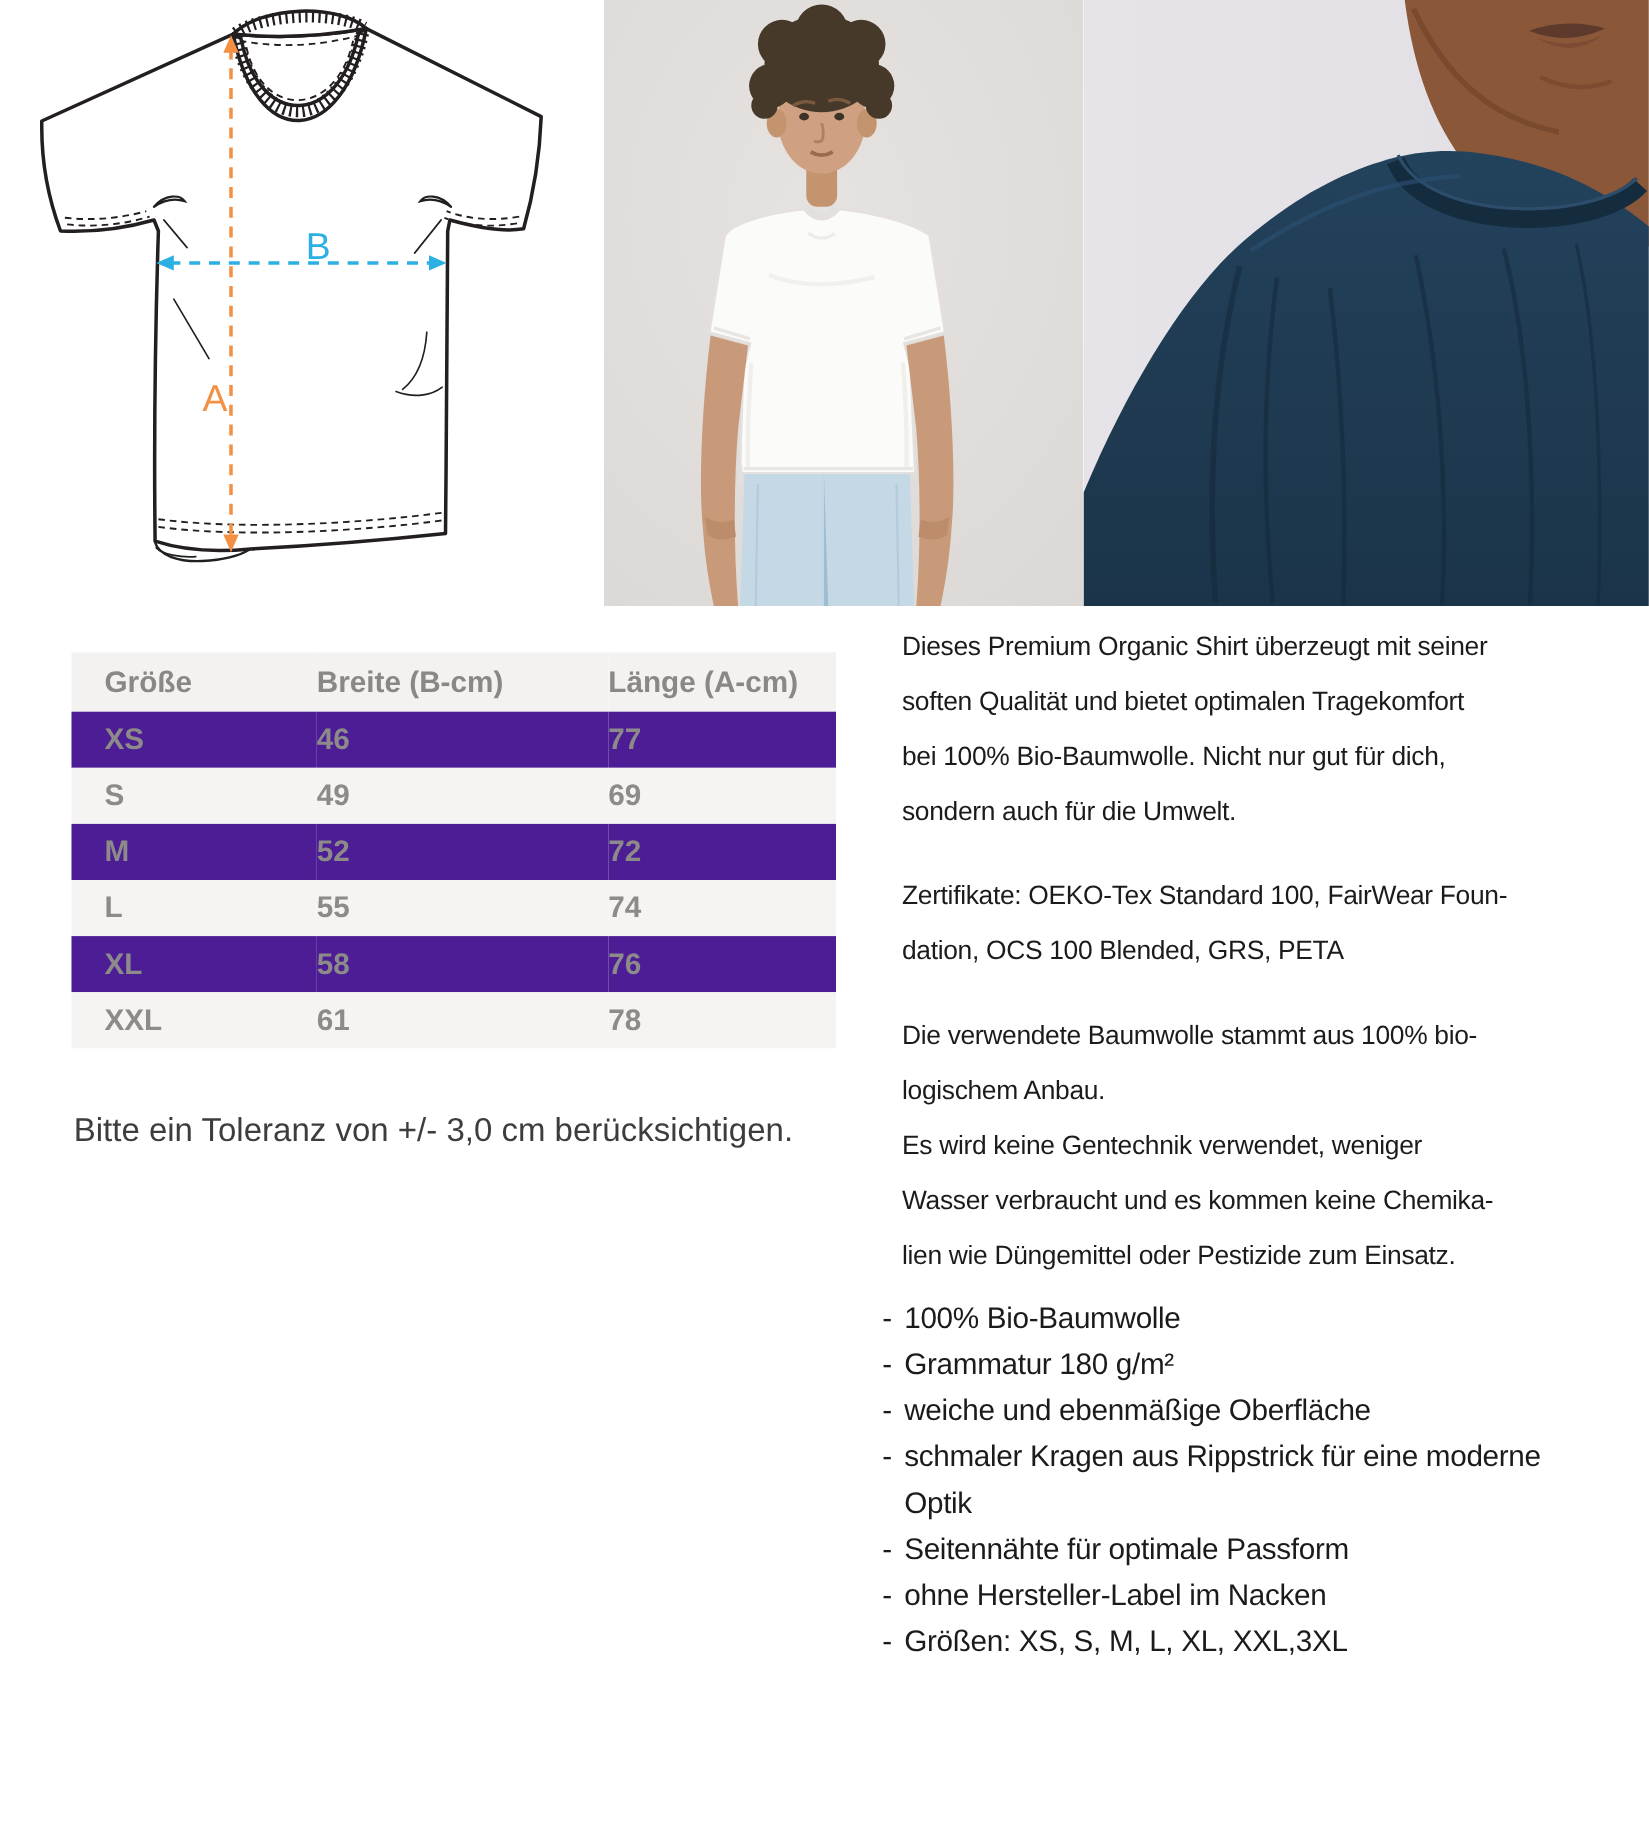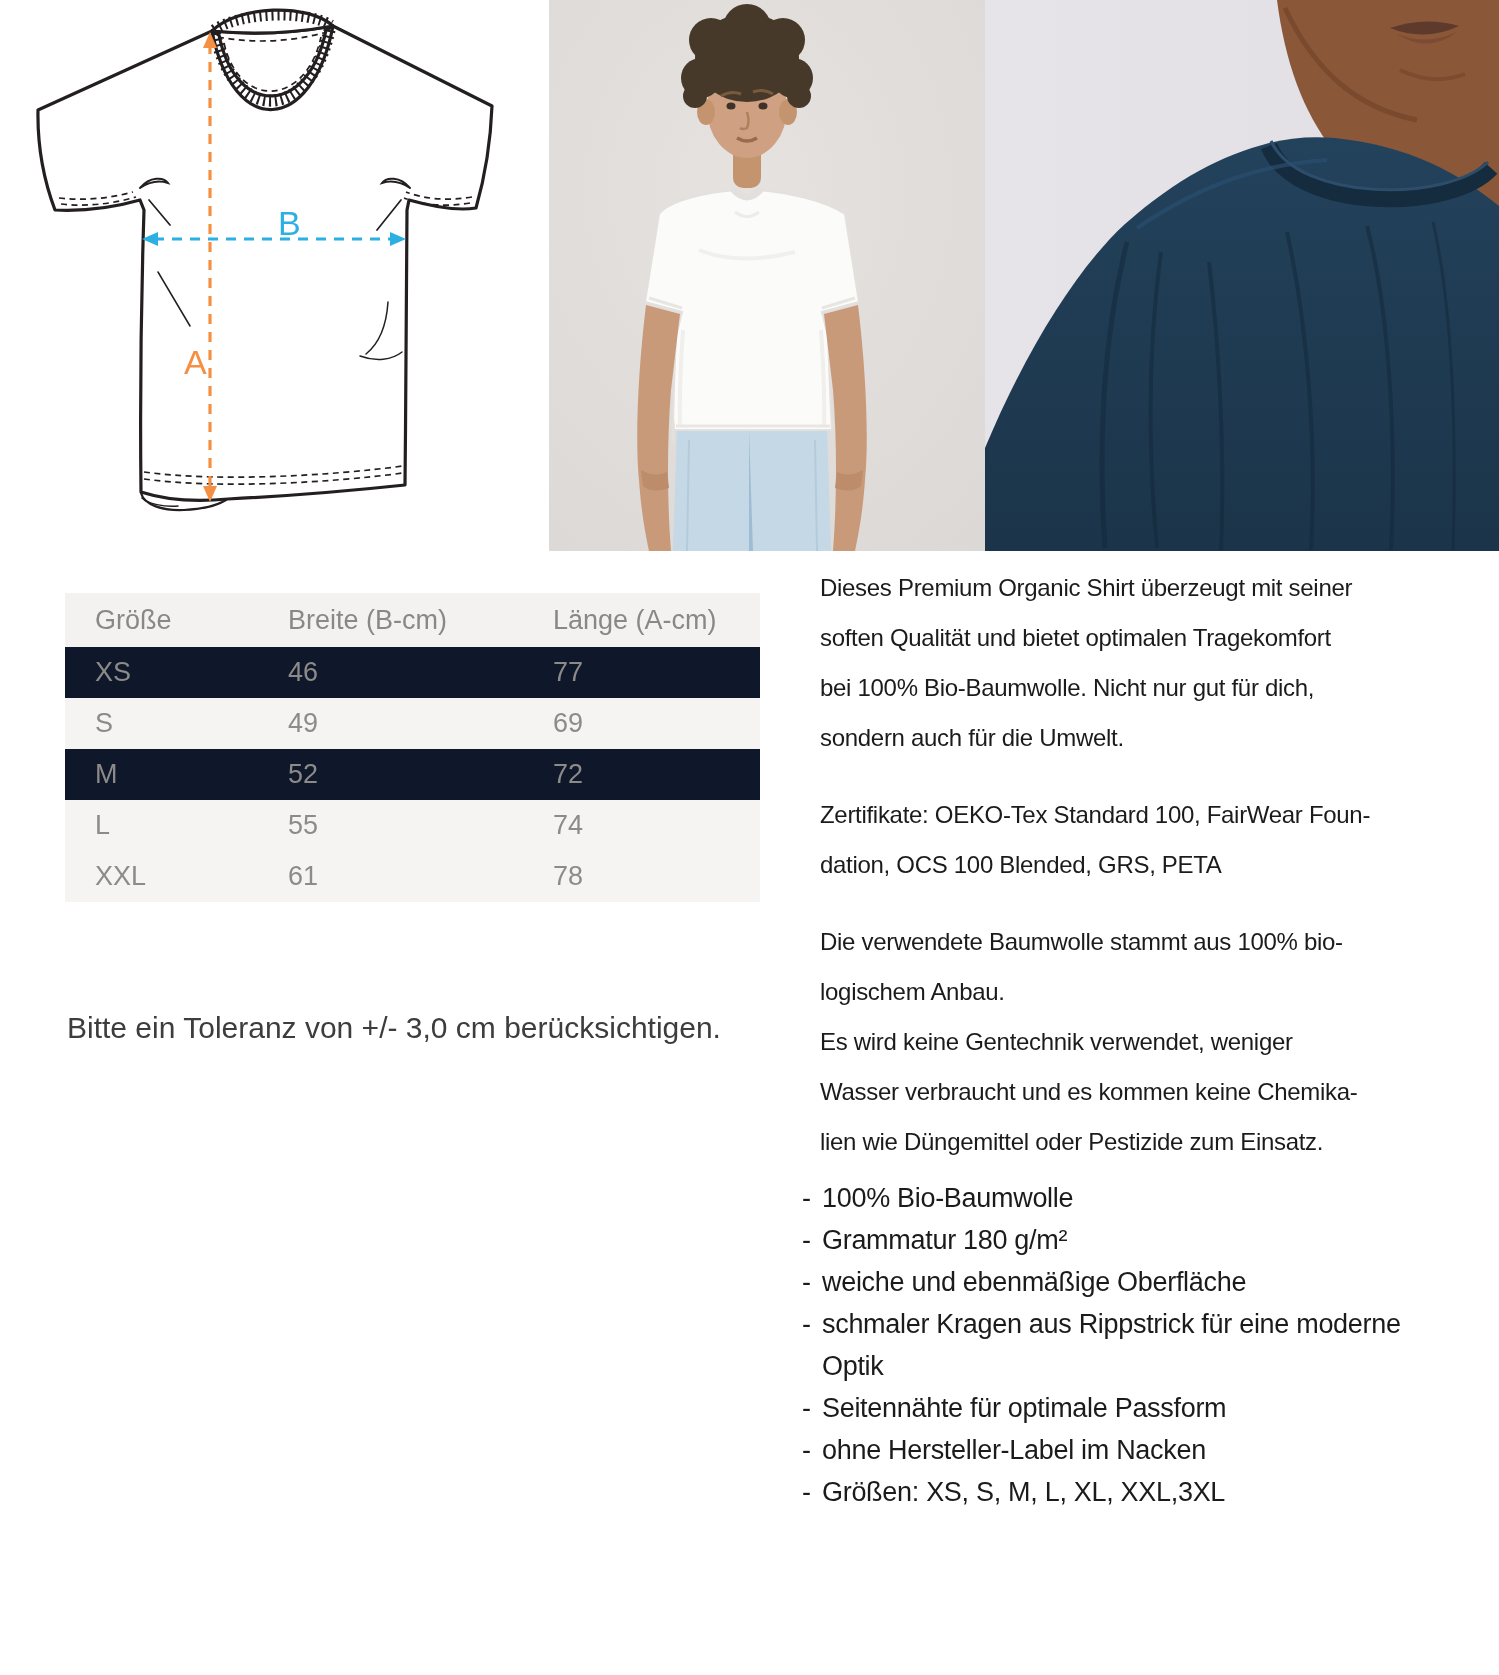"Größe" table.size-chart th,table.size-chart td { font-weight: normal -> bold }
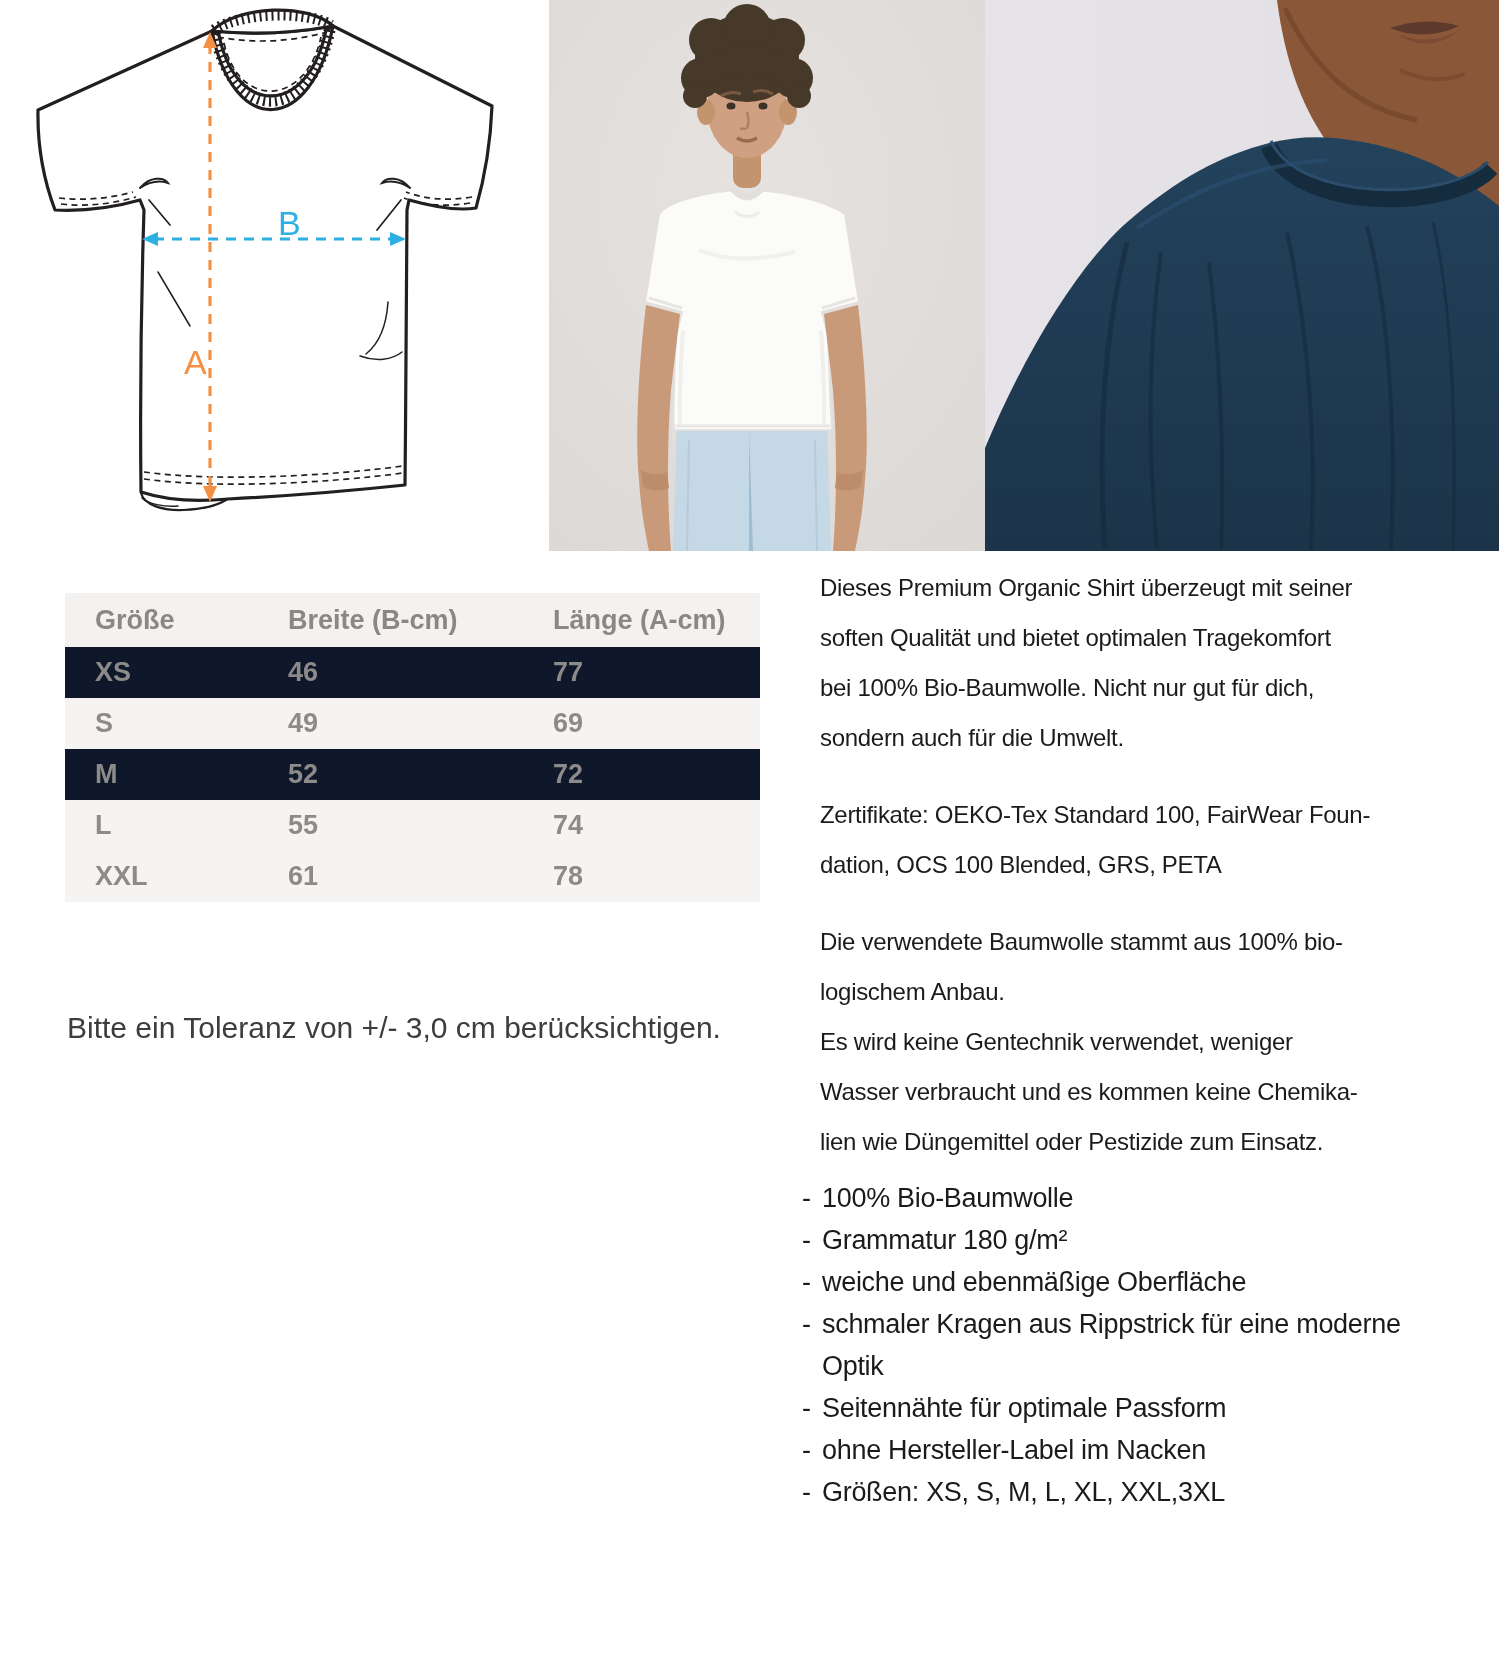"XS" table.size-chart tbody tr.dark td { background: #0f172a -> #4c1d95 }
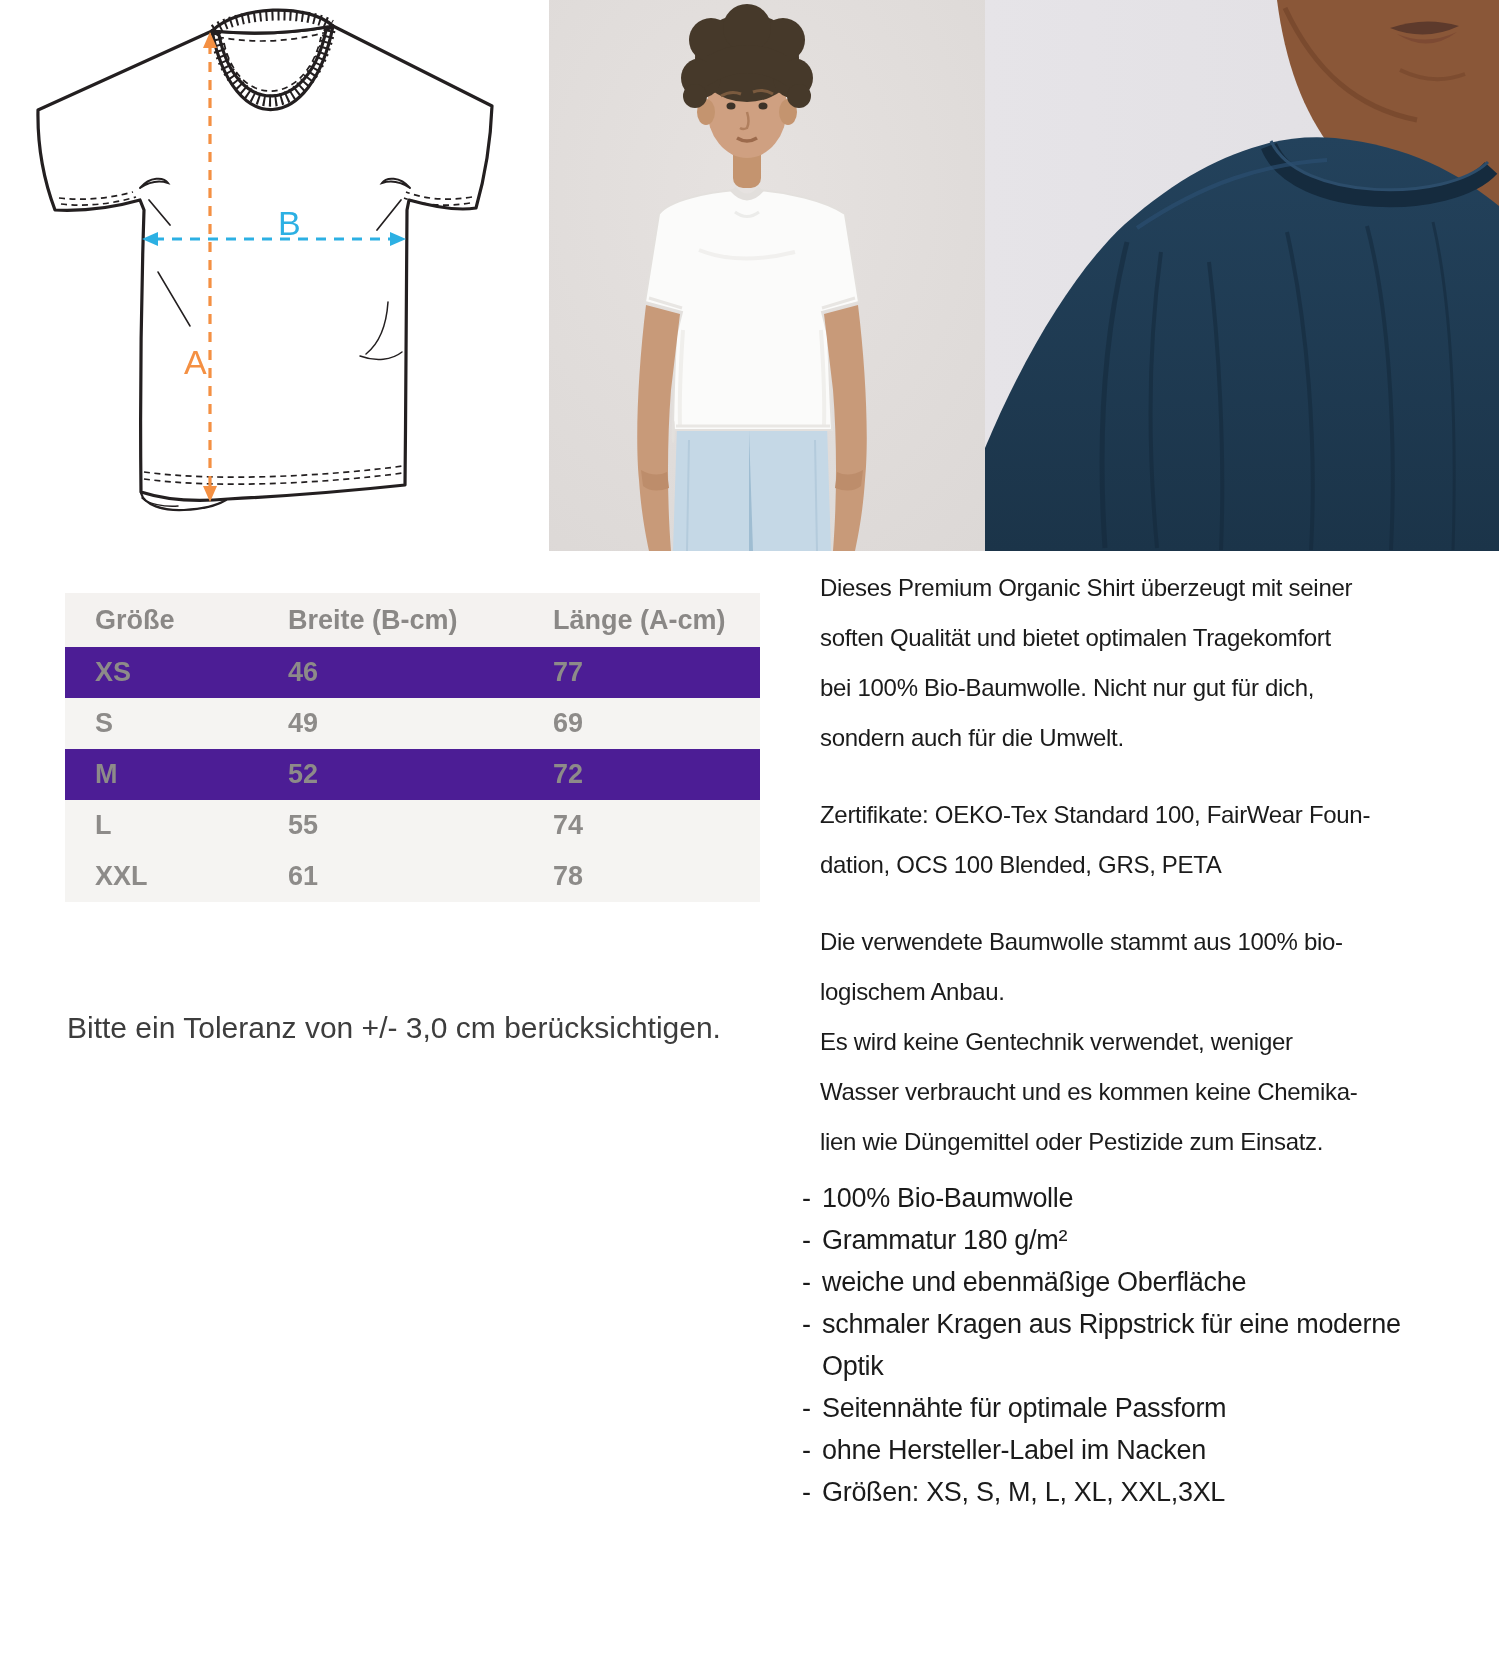"XL" tr.dark { html: none -> <tr> <td>XL</td> <td>58</td> <td>76</td> </tr> }
